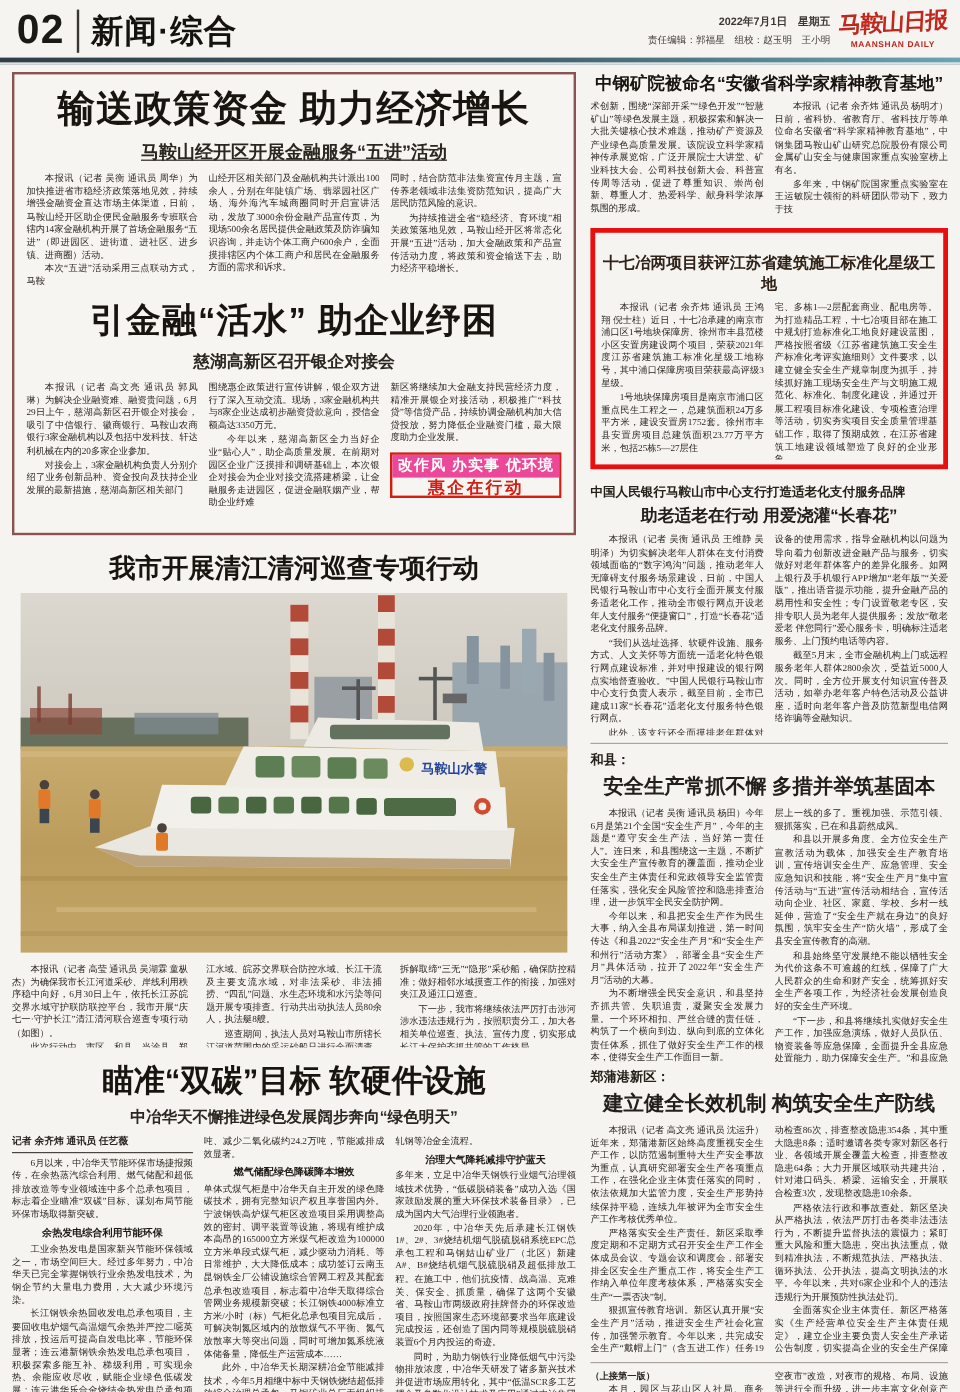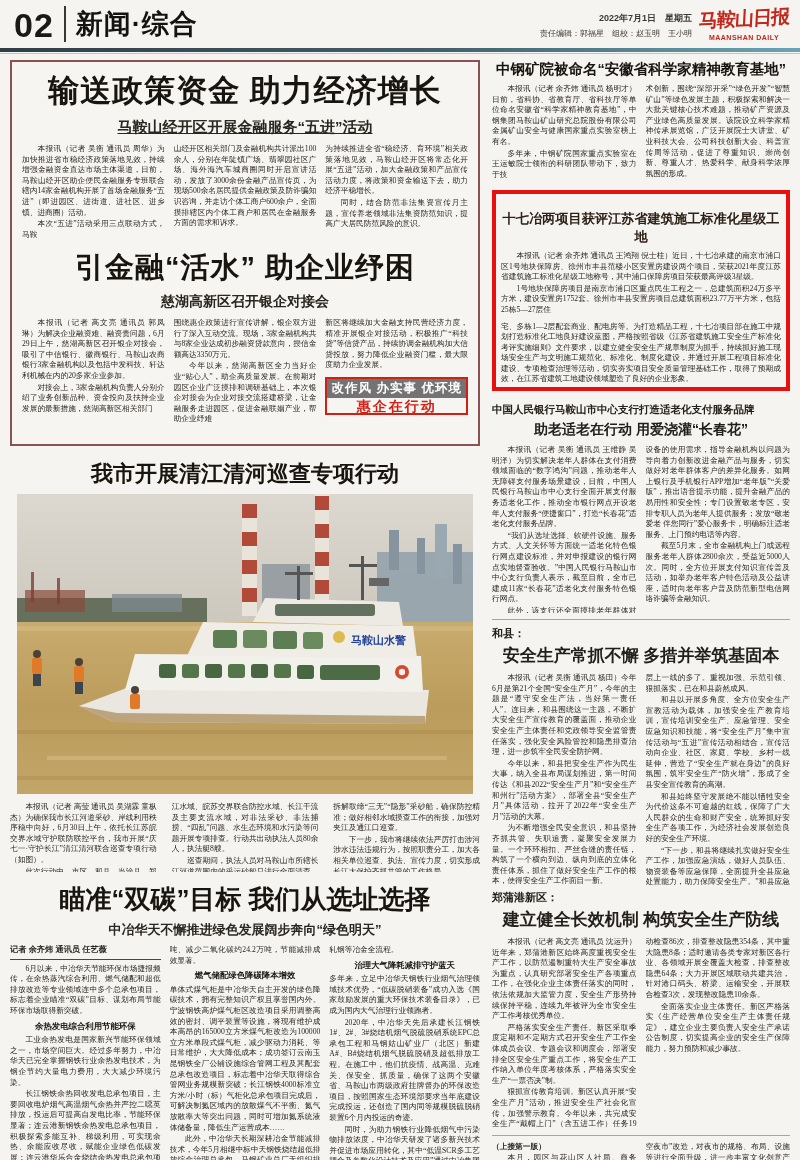"02" .hdr-left { align-items: none -> center }
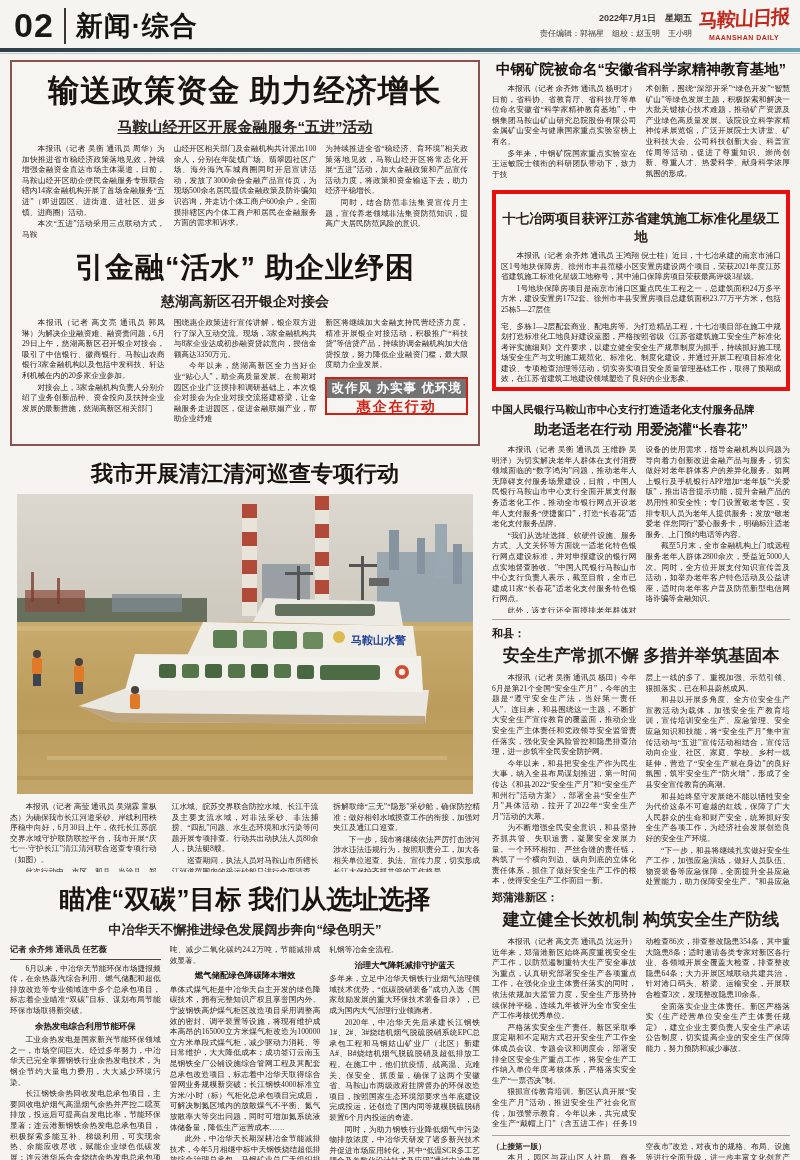"本报讯（记者 余齐炜 通讯员" div.col { order: before "术创新，围绕“深部开采”“绿色开发”“智慧矿山”等绿色发展主题，积极探索和解决一" -> after "术创新，围绕“深部开采”“绿色开发”“智慧矿山”等绿色发展主题，积极探索和解决一" }
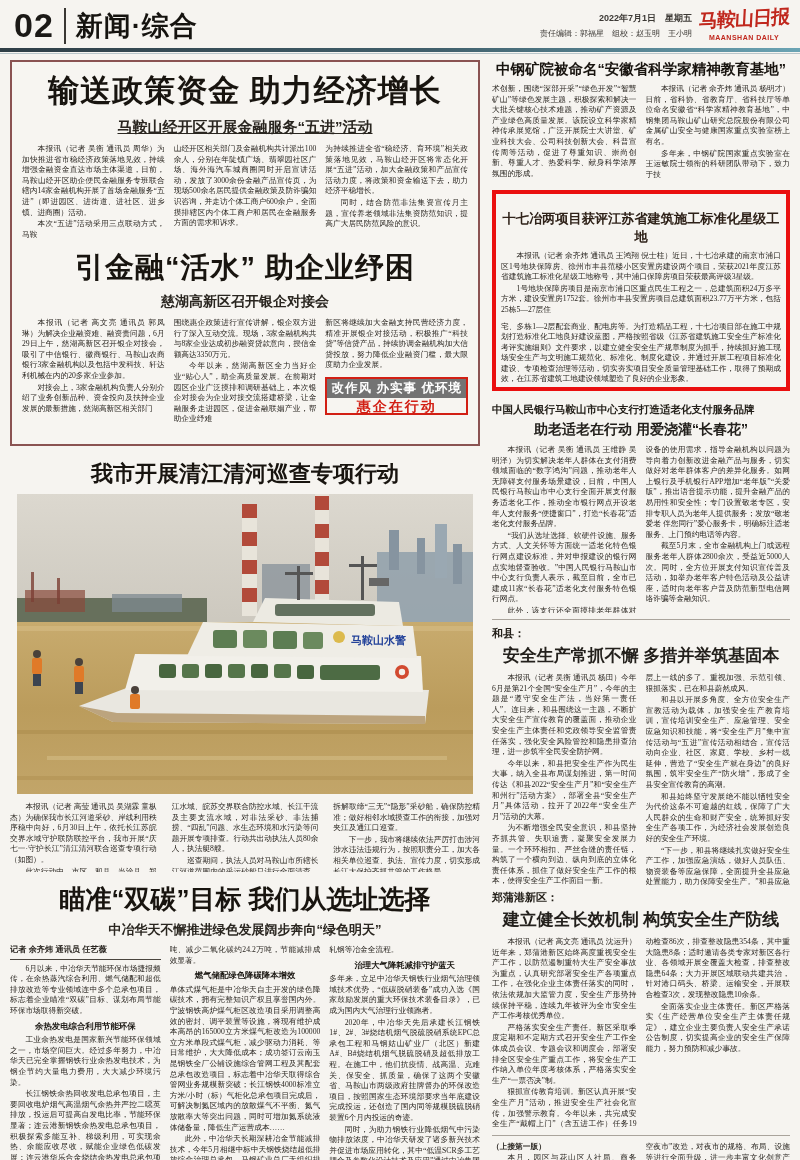"为持续推进全省“稳经济、育环境”相关政策落地见效，马鞍山经开区将常态化开展“五进" p { order: before "同时，结合防范非法集资宣传月主题，宣传养老领域非法集资防范知识，提高广大居民防范" -> after "同时，结合防范非法集资宣传月主题，宣传养老领域非法集资防范知识，提高广大居民防范" }
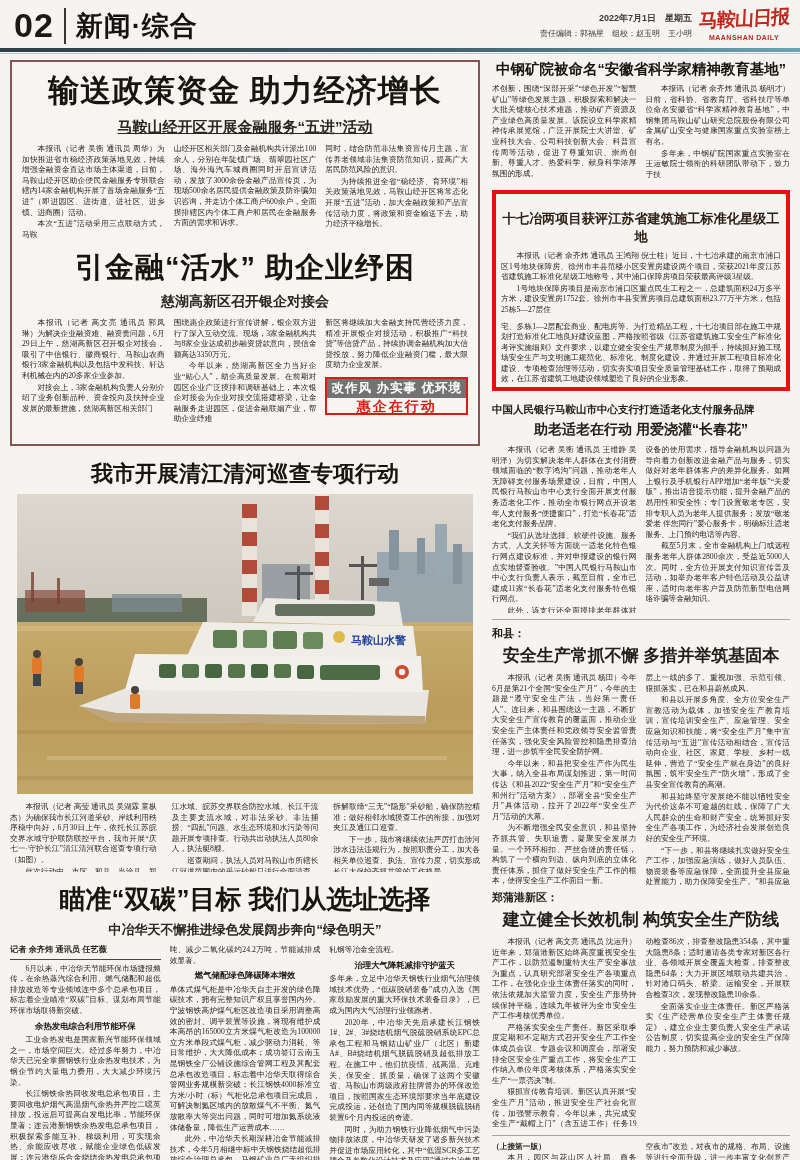"本报讯（记者 余齐炜 通讯员 王鸿翔" .h-f { flex-direction: column -> none }
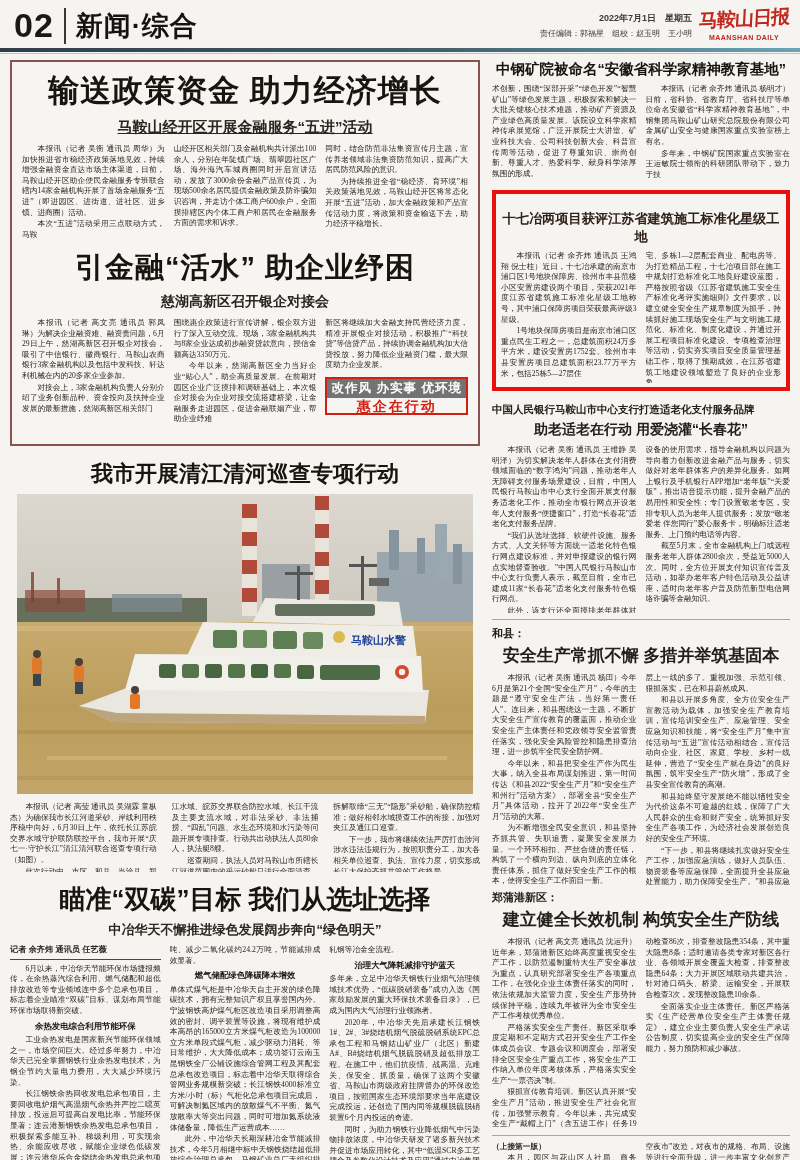"改作风 办实事 优环境" .promo-l1 { background: #737373 -> #ec4899 }
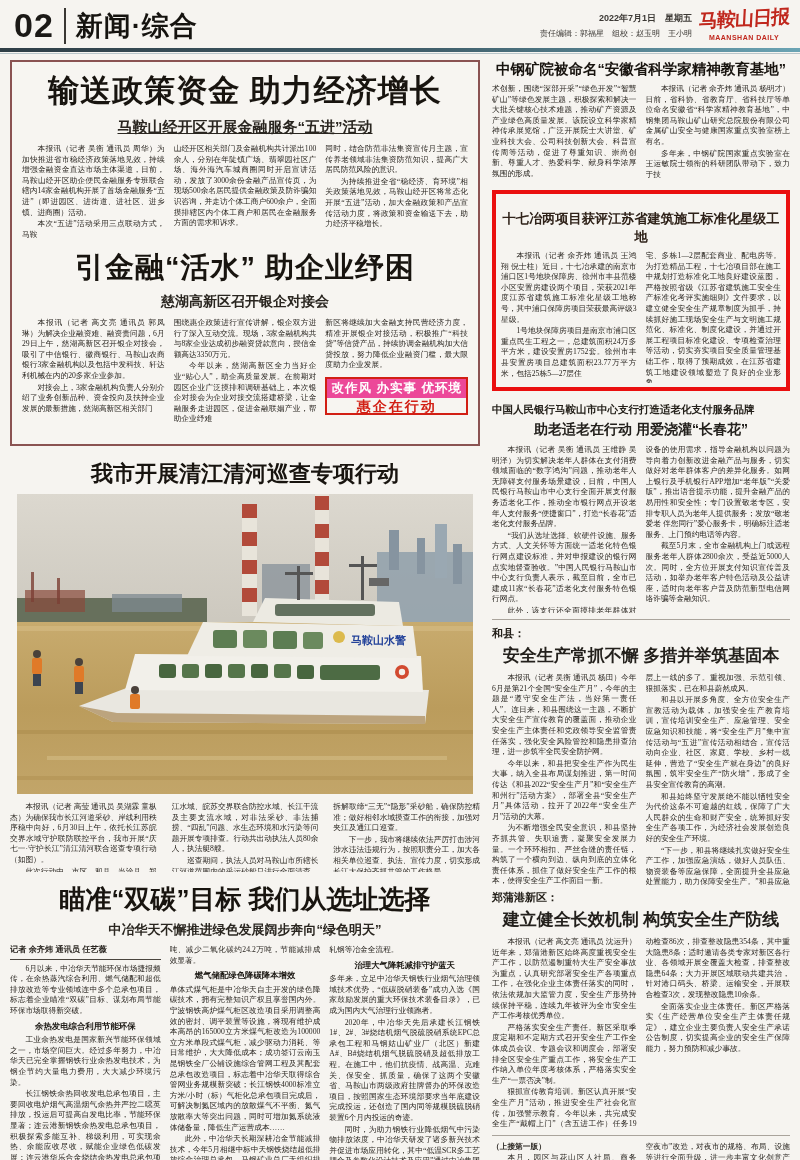"瞄准“双碳”目标 我们从选址选择" div.t-big { text: 我们从选址选择 -> 软硬件设施 }
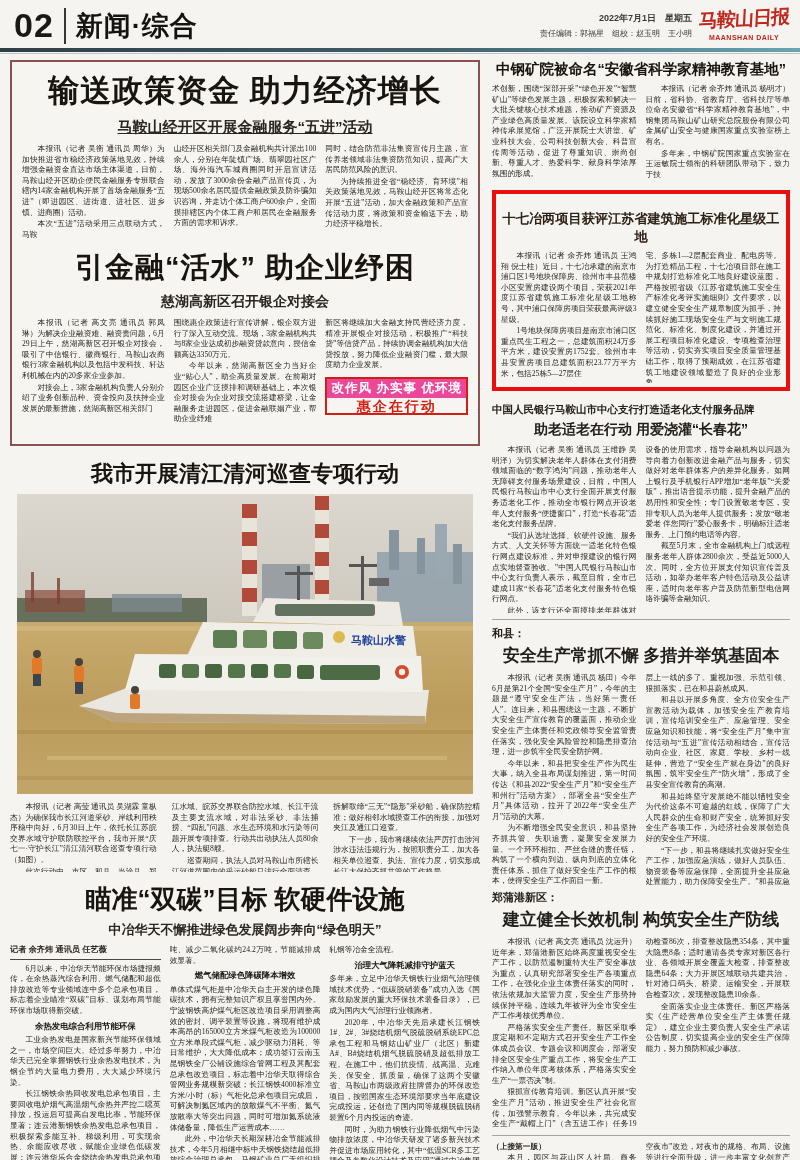"严格依法行政和事故查处。新区坚决从严格执法，依法严厉打击各类非法违法行为，不断提" p { html: none -> <p>严格依法行政和事故查处。新区坚决从严格执法，依法严厉打击各类非法违法行为，不断提升监督执法的震慑力；紧盯重大风险和重大隐患，突出执法重点，做到精准执法，不断规范执法、严格执法、循环执法、公开执法，提高文明执法的水平。今年以来，共对6家企业和个人的违法违规行为开展预防性执法处罚。</p> }
